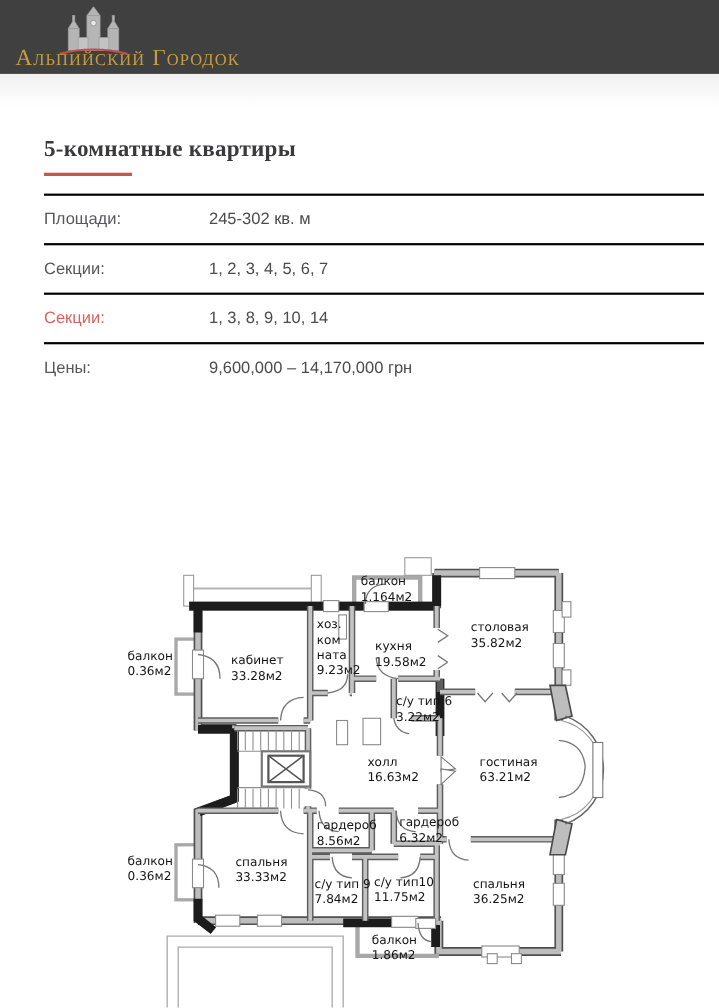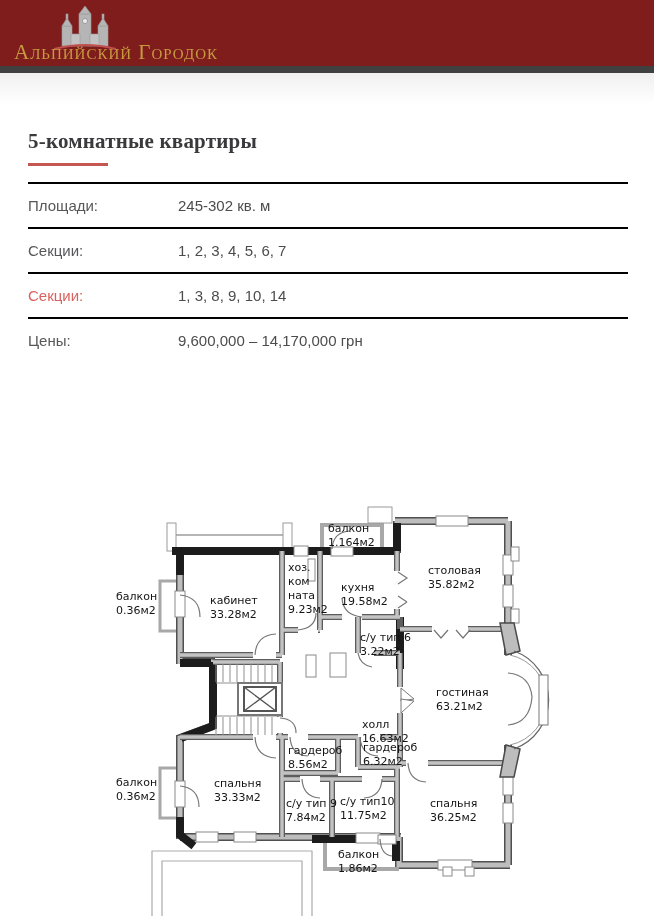"Альпийский Городок" .site-header { background: #7f1d1d -> #404040; border-bottom: 7px solid #404040 -> 1px solid #404040 }
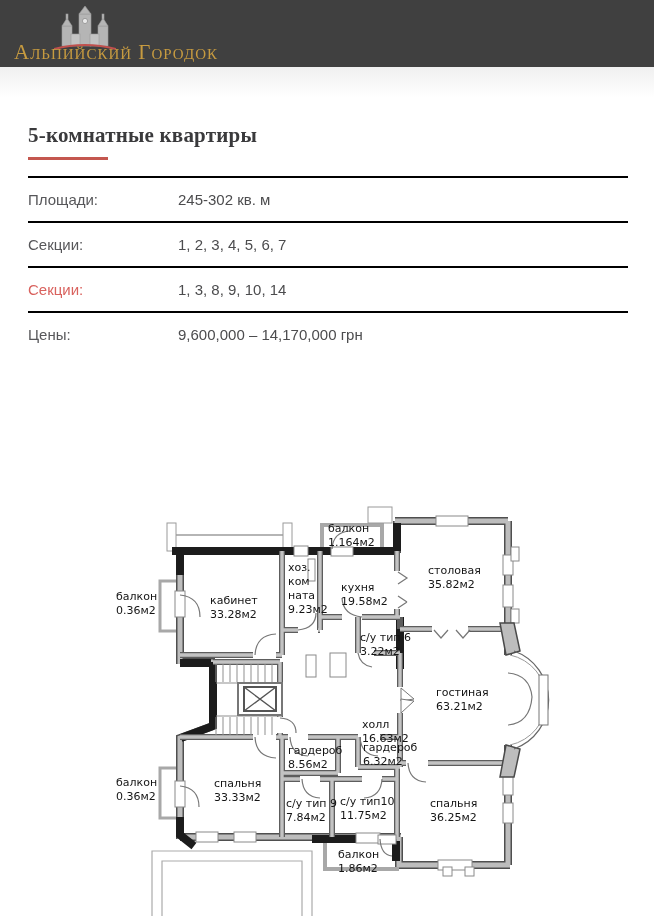"5-комнатные квартиры" .content { padding: 0 28px -> 0 40px }
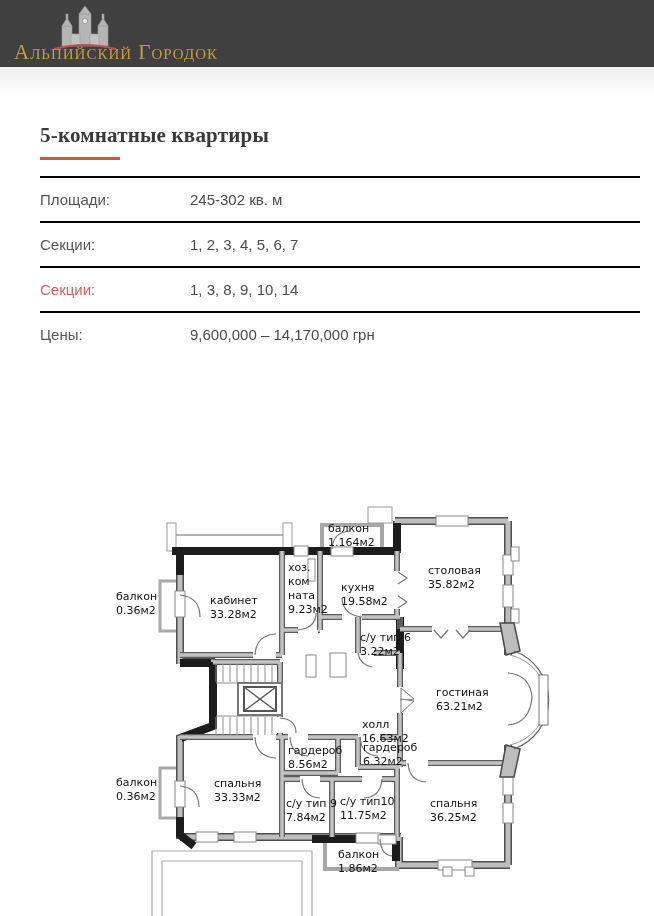"холл" div.room-label { left: 252px -> 224px; margin-top: 32px -> none }
